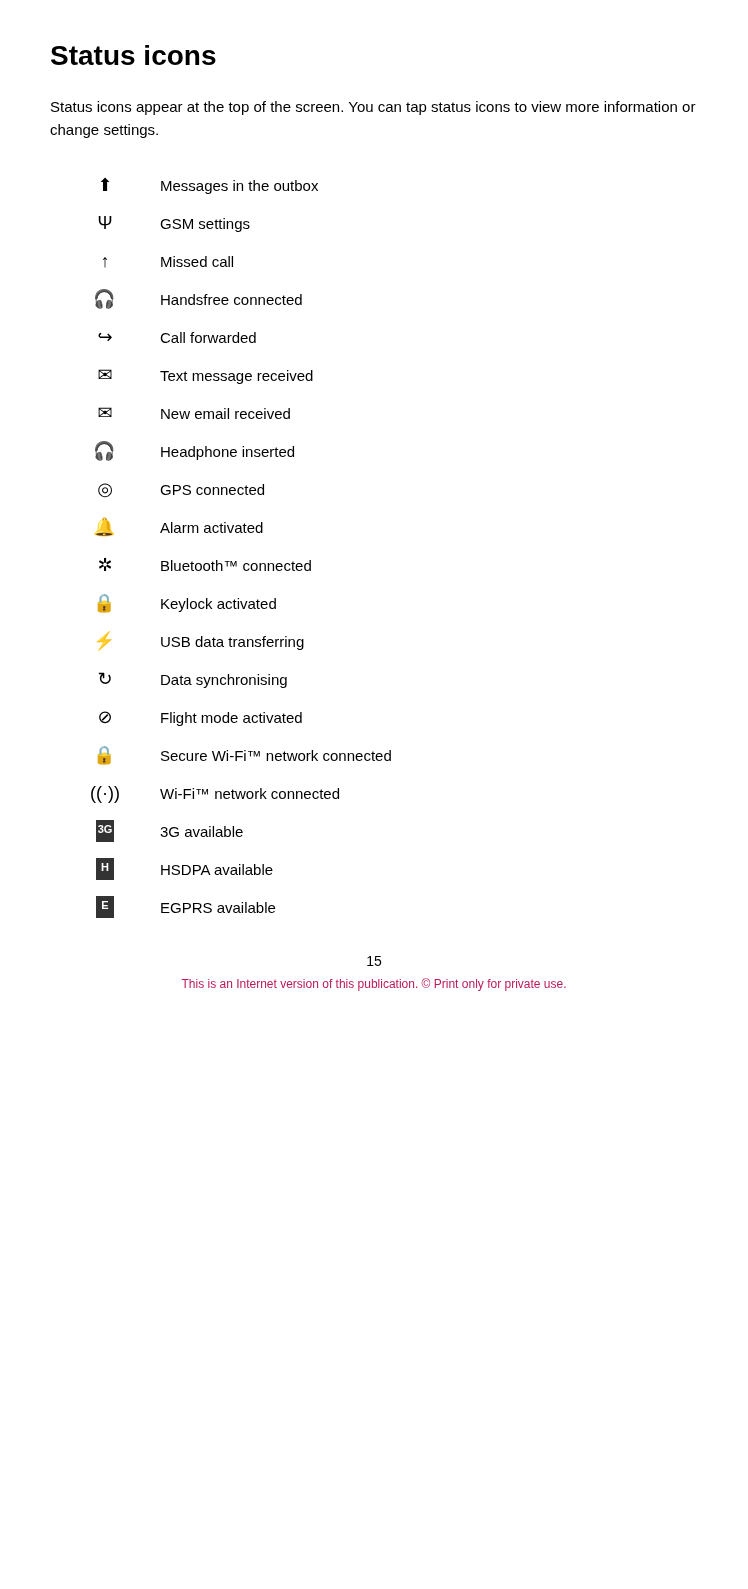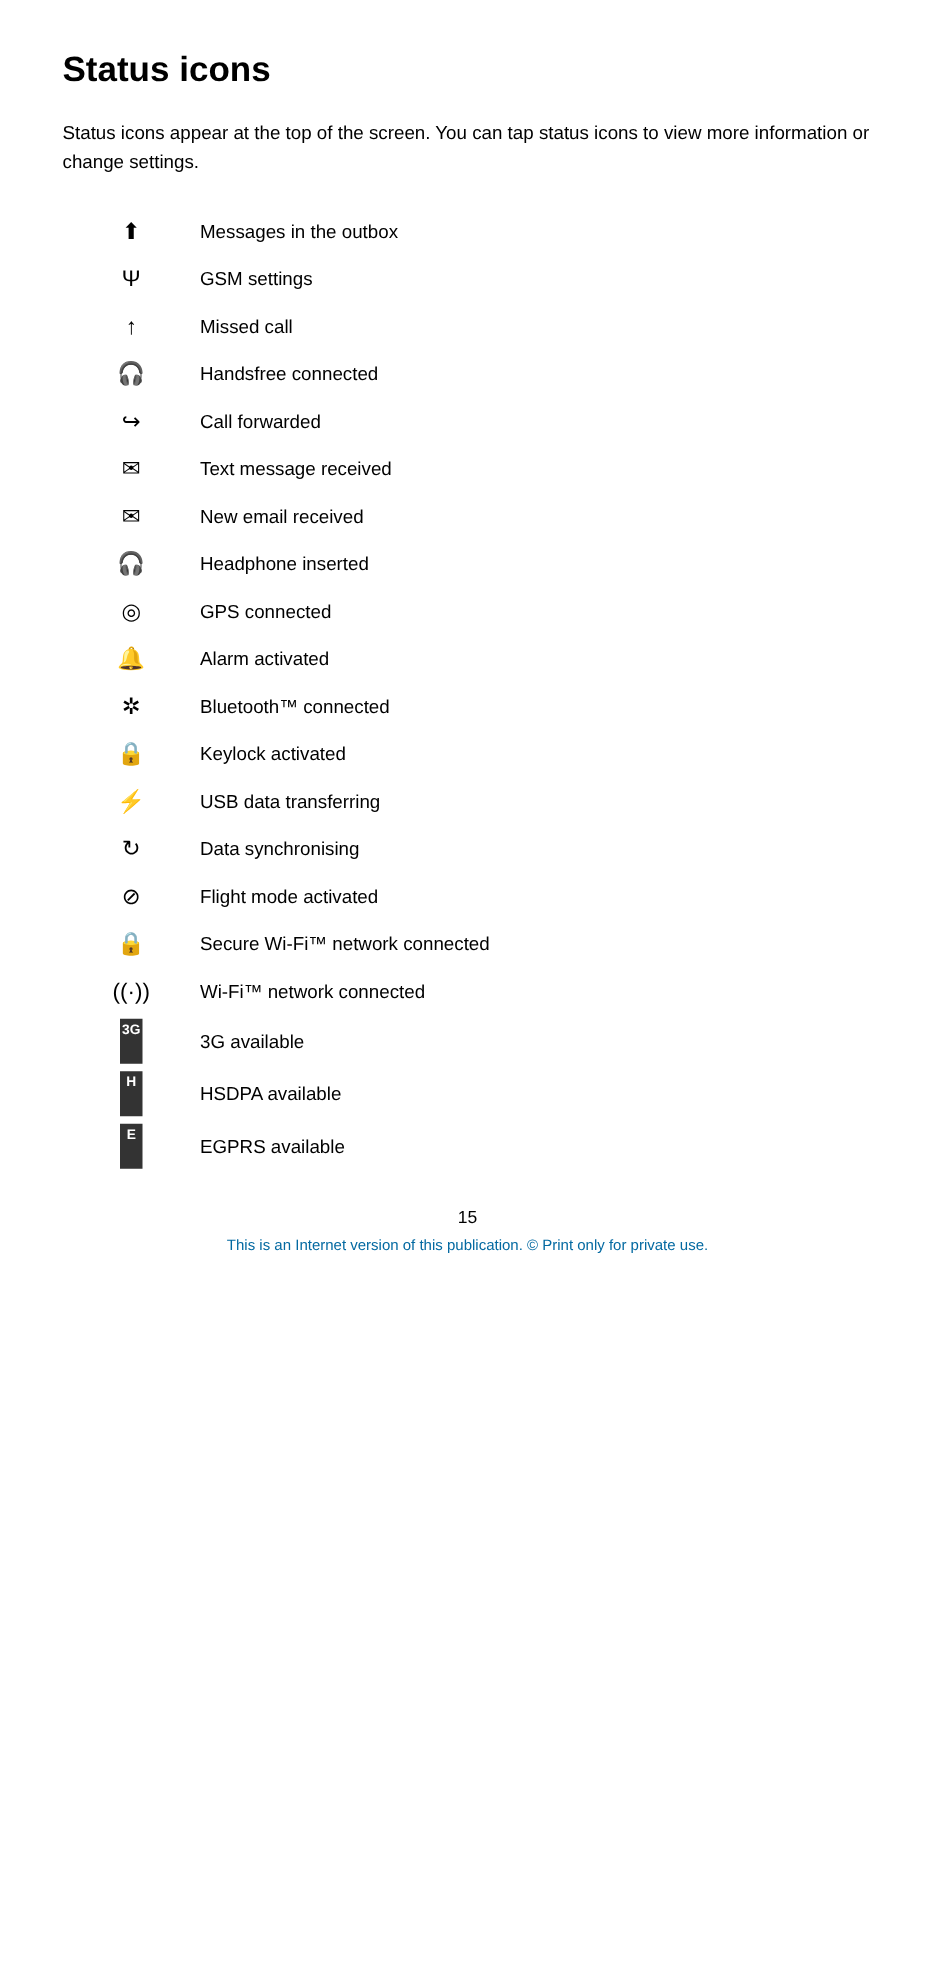"3G" .box-icon { height: 36px -> 22px }
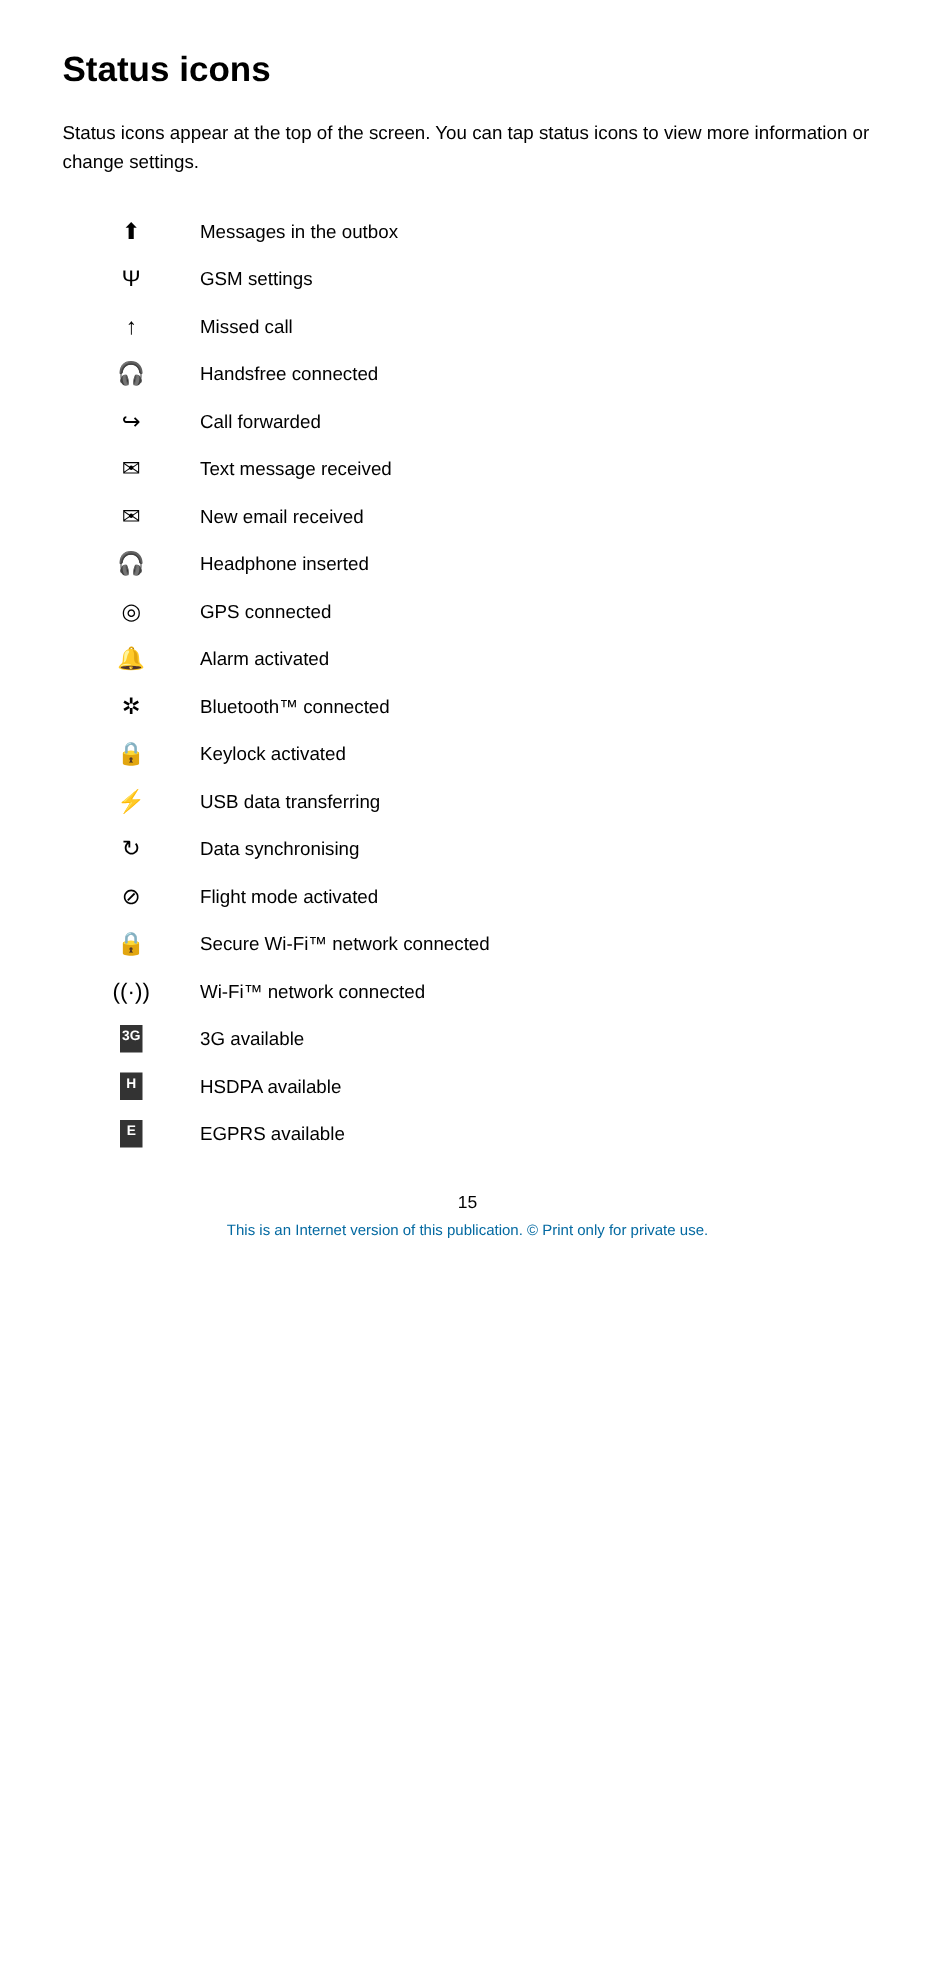"This is an Internet version" .footer-text { color: #0369a1 -> #be185d }
